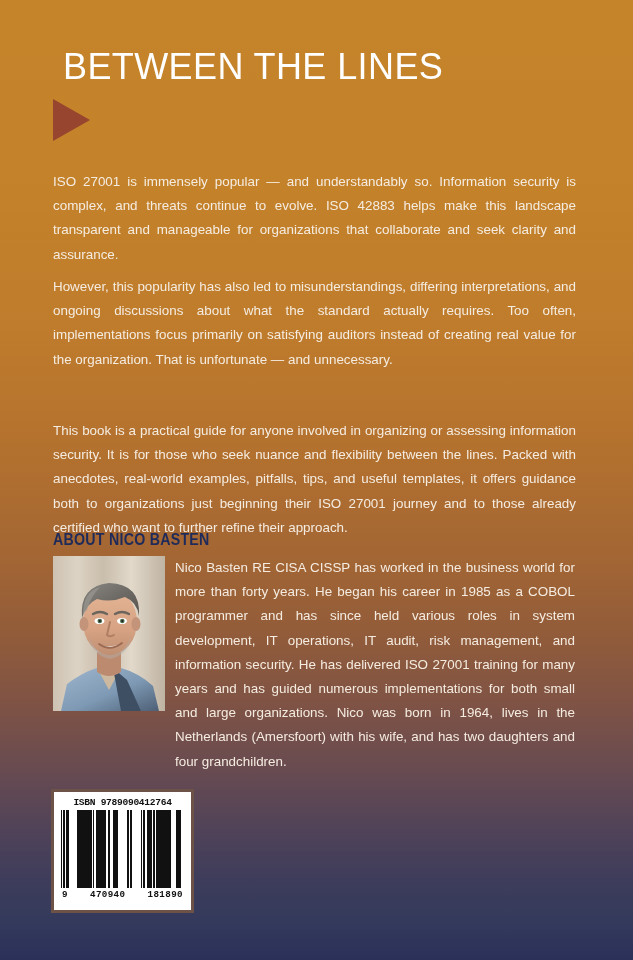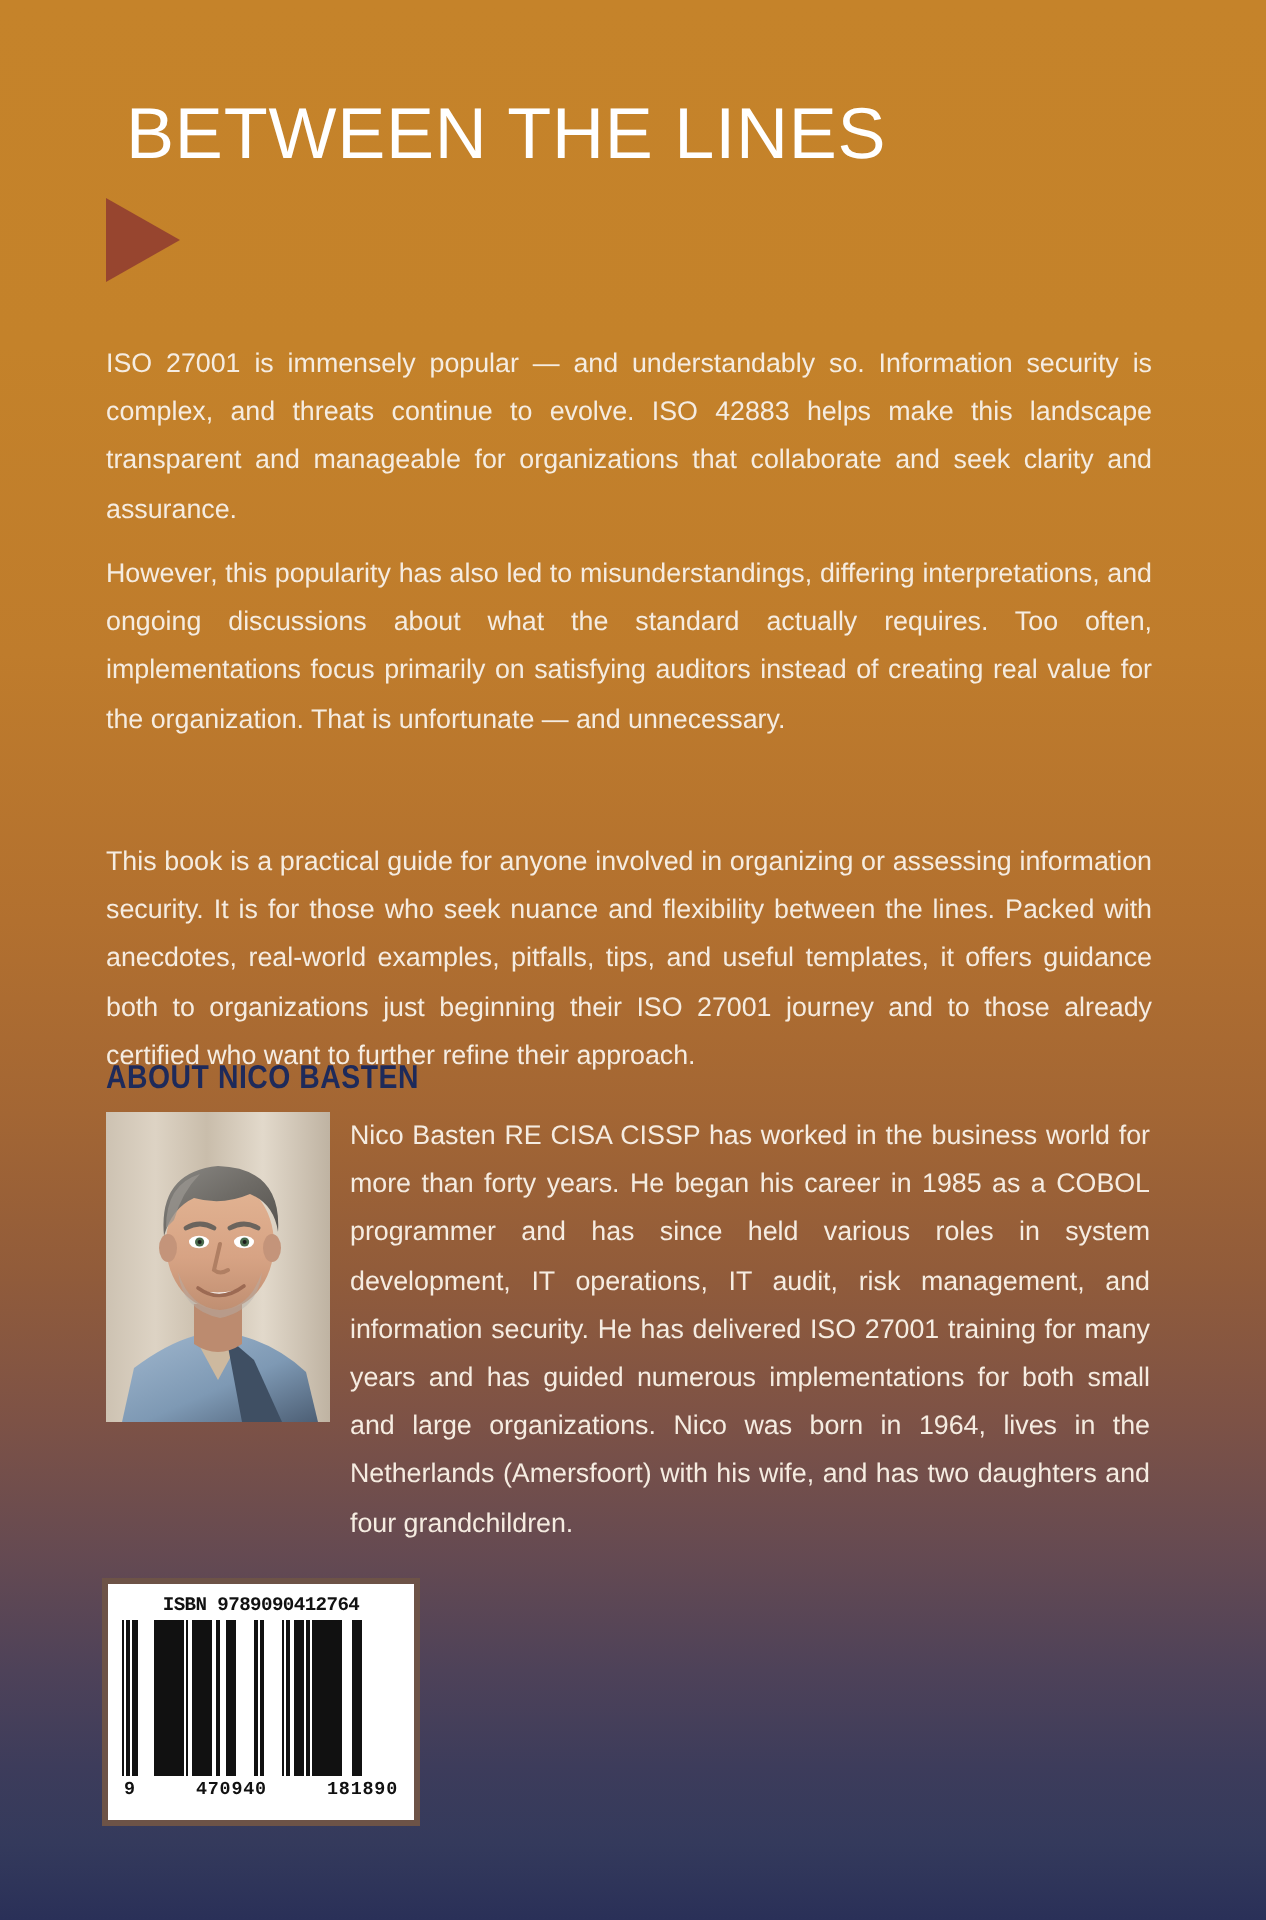"ISBN 9789090412764" .barcode-box { width: 159px -> 143px }
